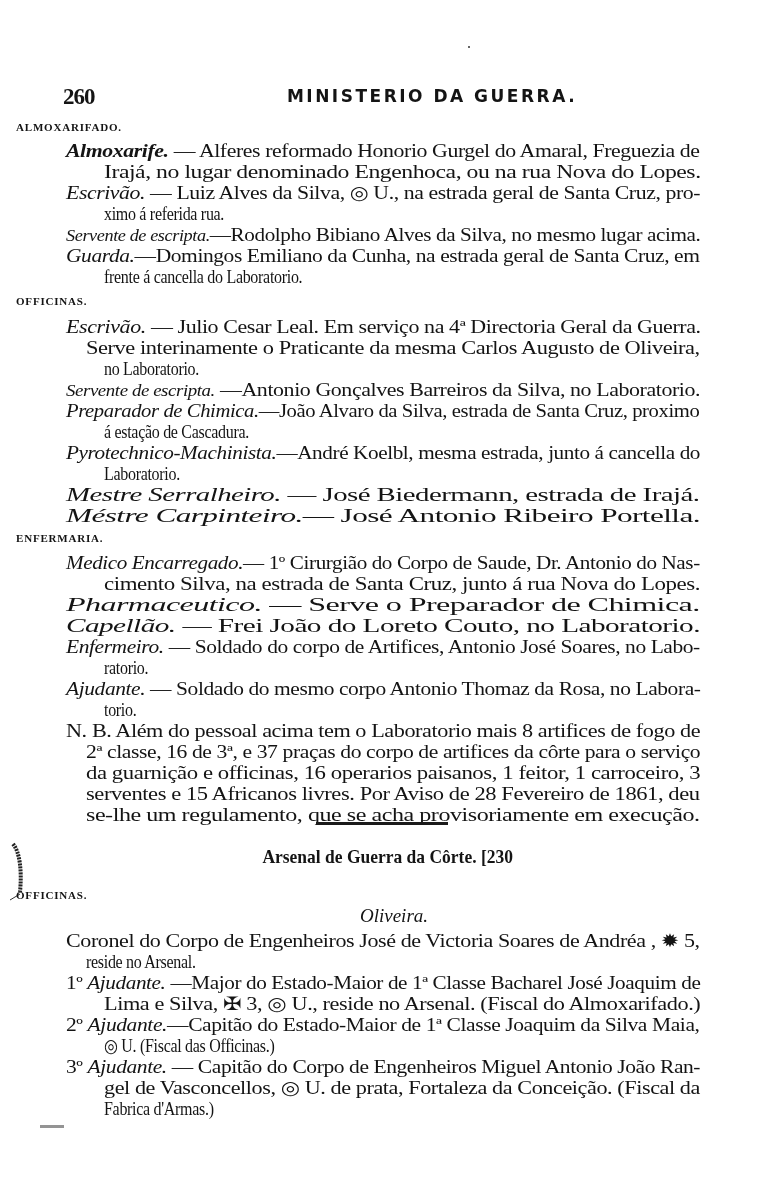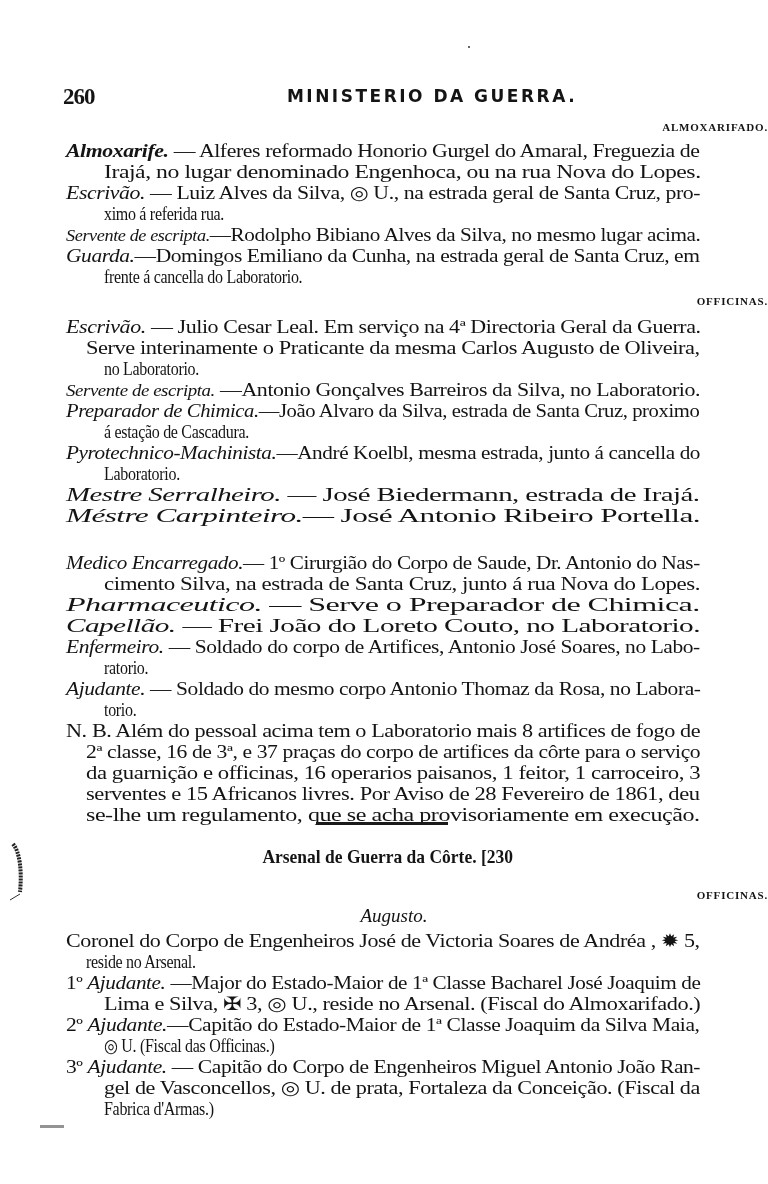"ALMOXARIFADO." .sechead { text-align: right -> left }
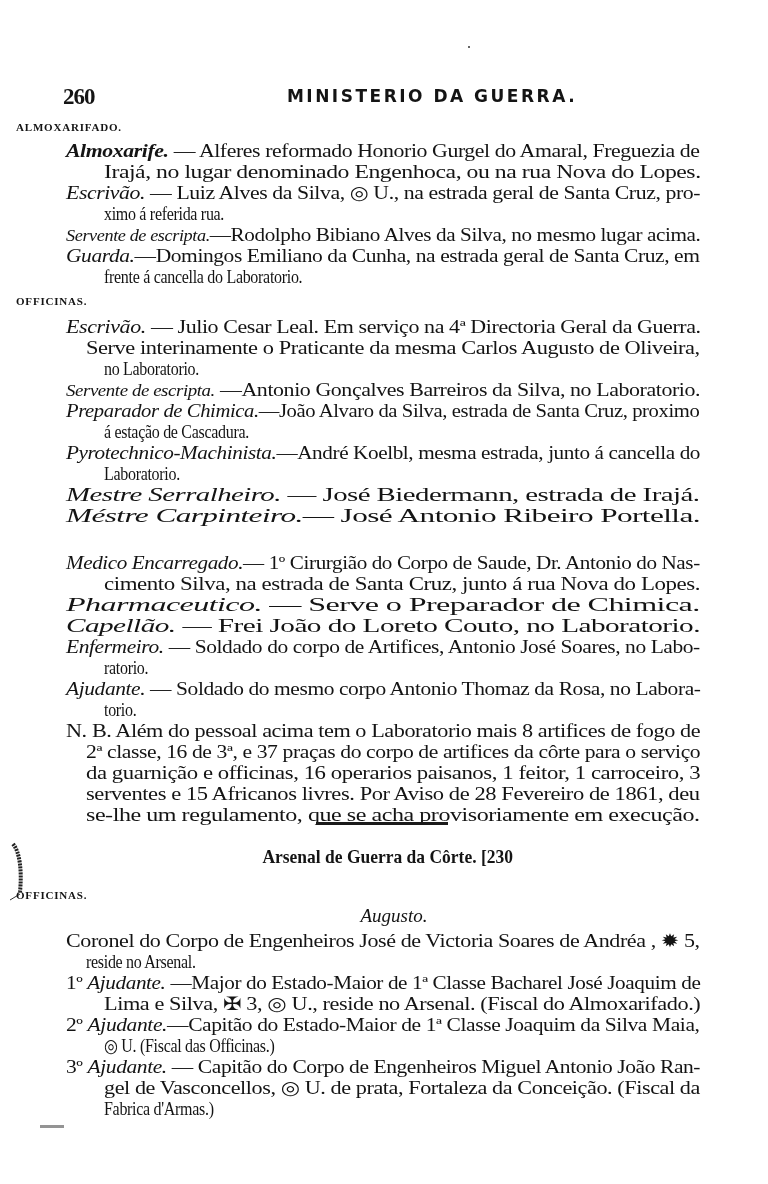"ENFERMARIA." div.abs { html: none -> <div>ENFERMARIA.</div> }
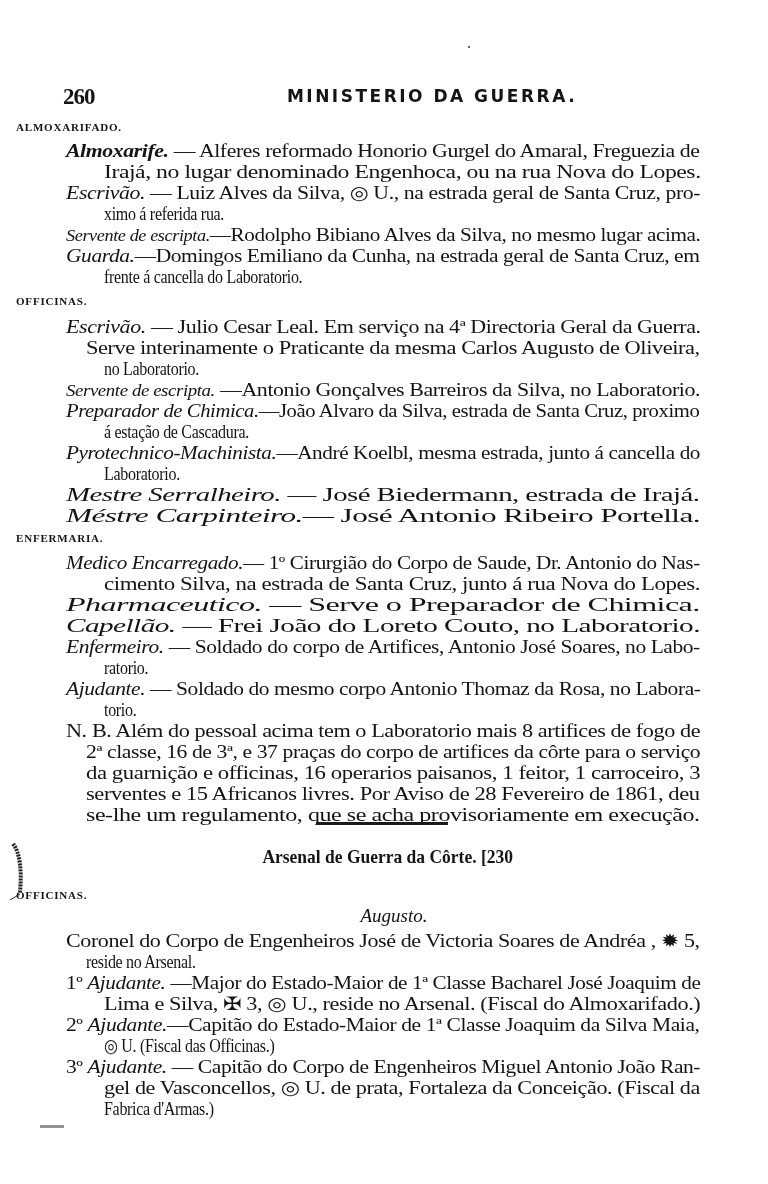"Augusto." div.abs { text: Augusto -> Oliveira }
